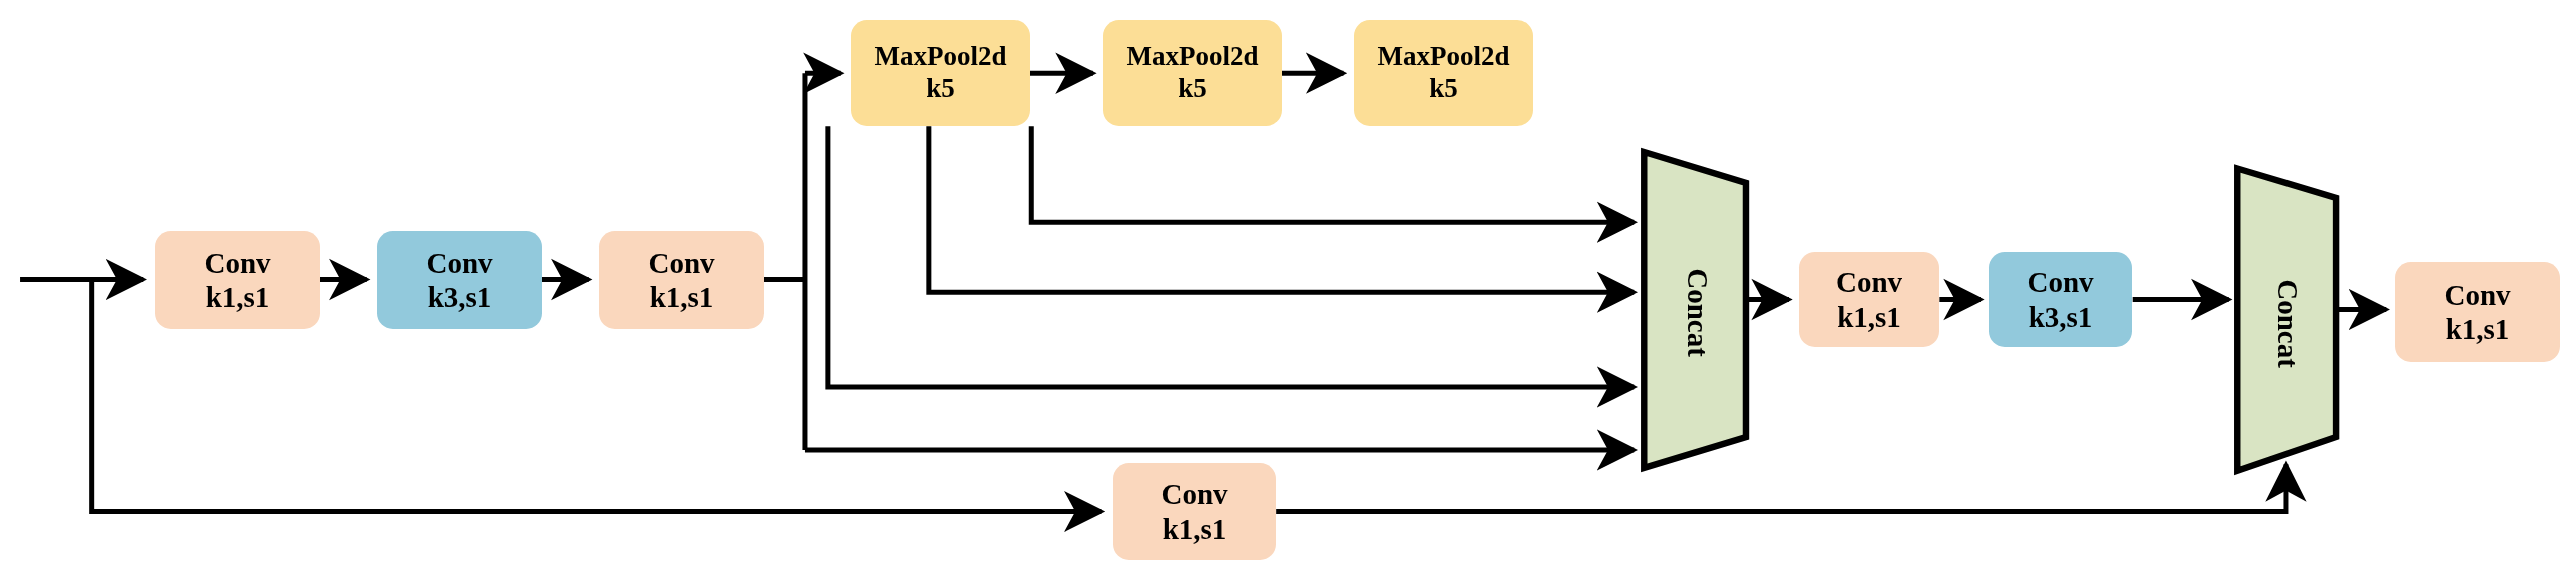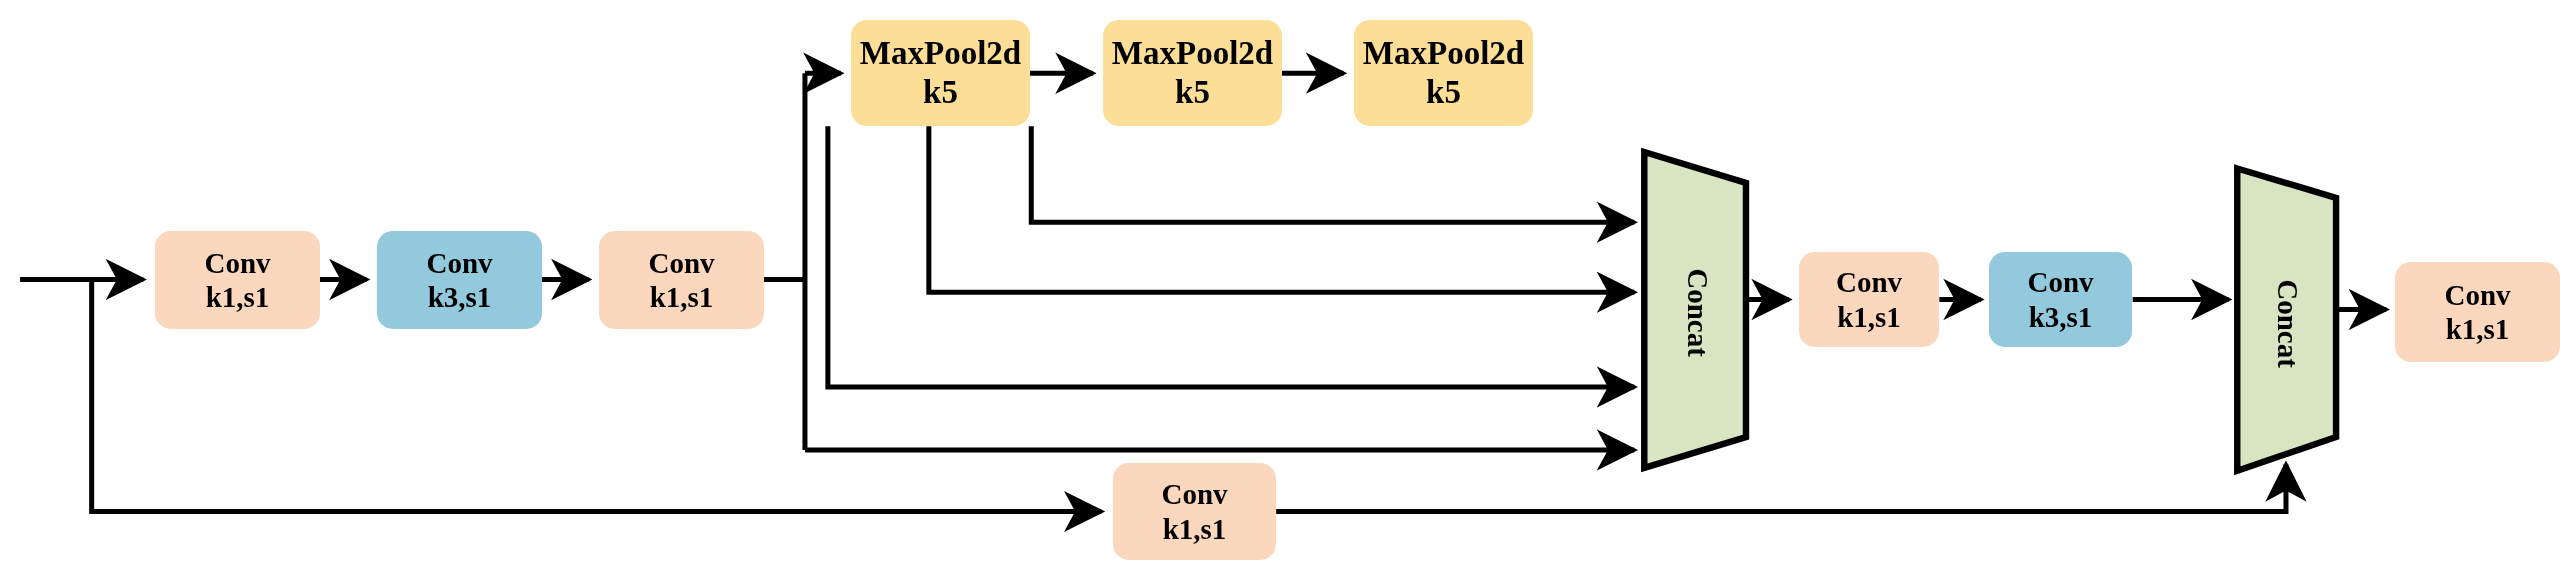"MaxPool2d" .pool-node { font-size: 33px -> 27px }
